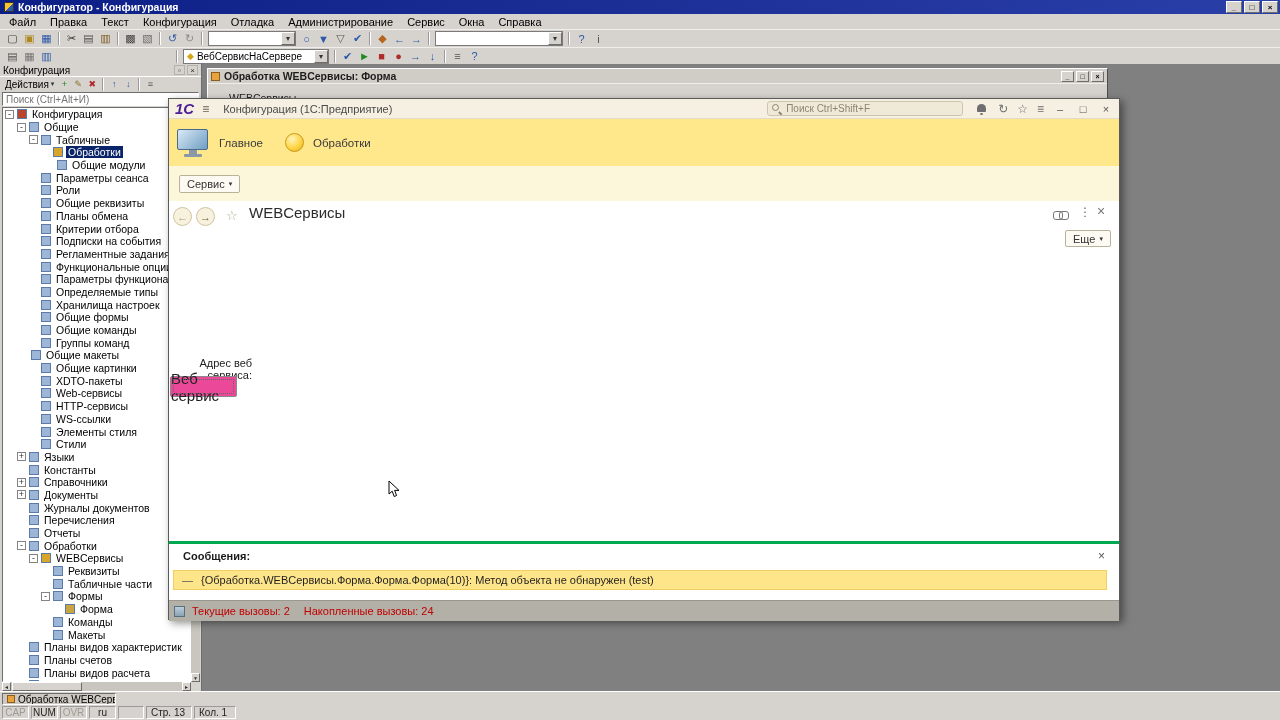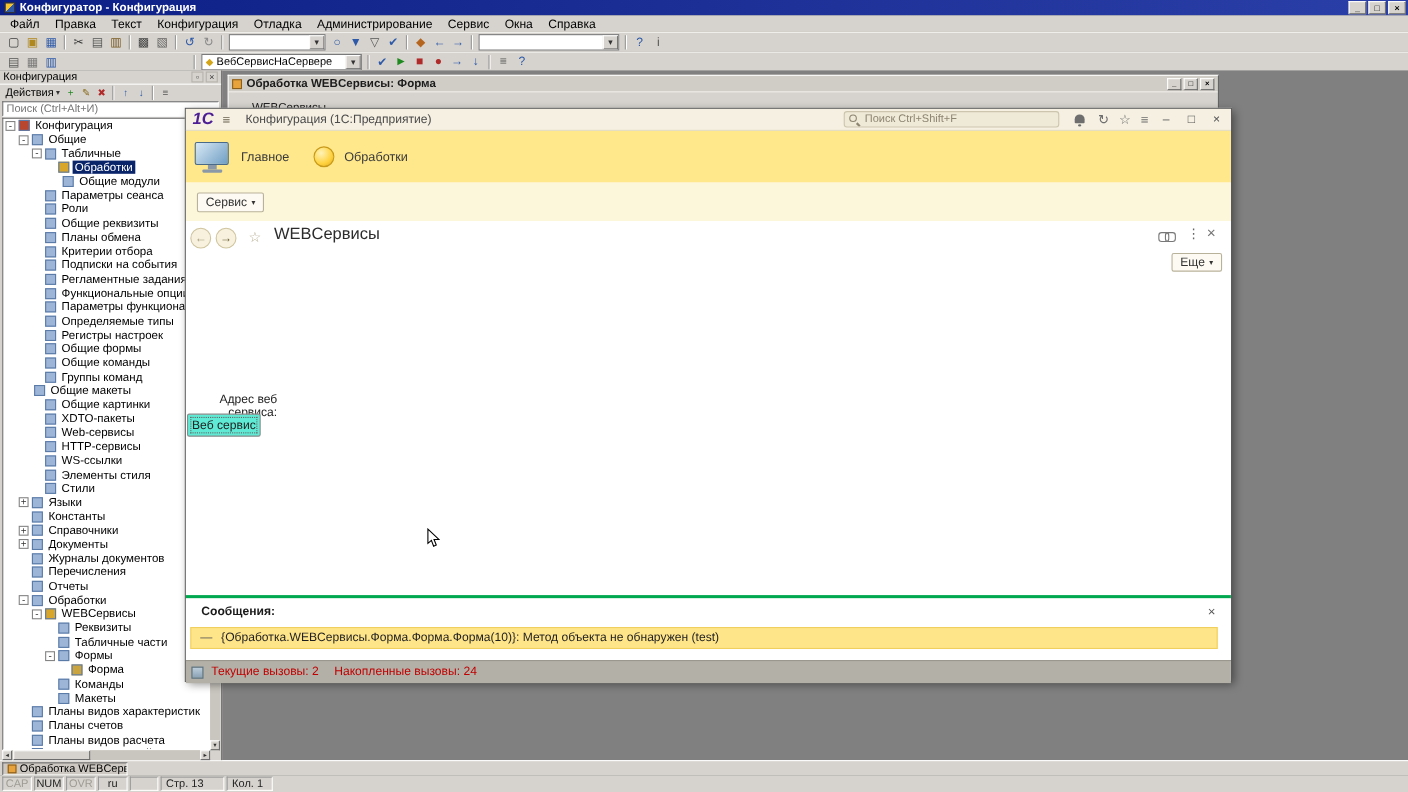"Регистры настроек" span.node-label { text: Регистры -> Хранилища }
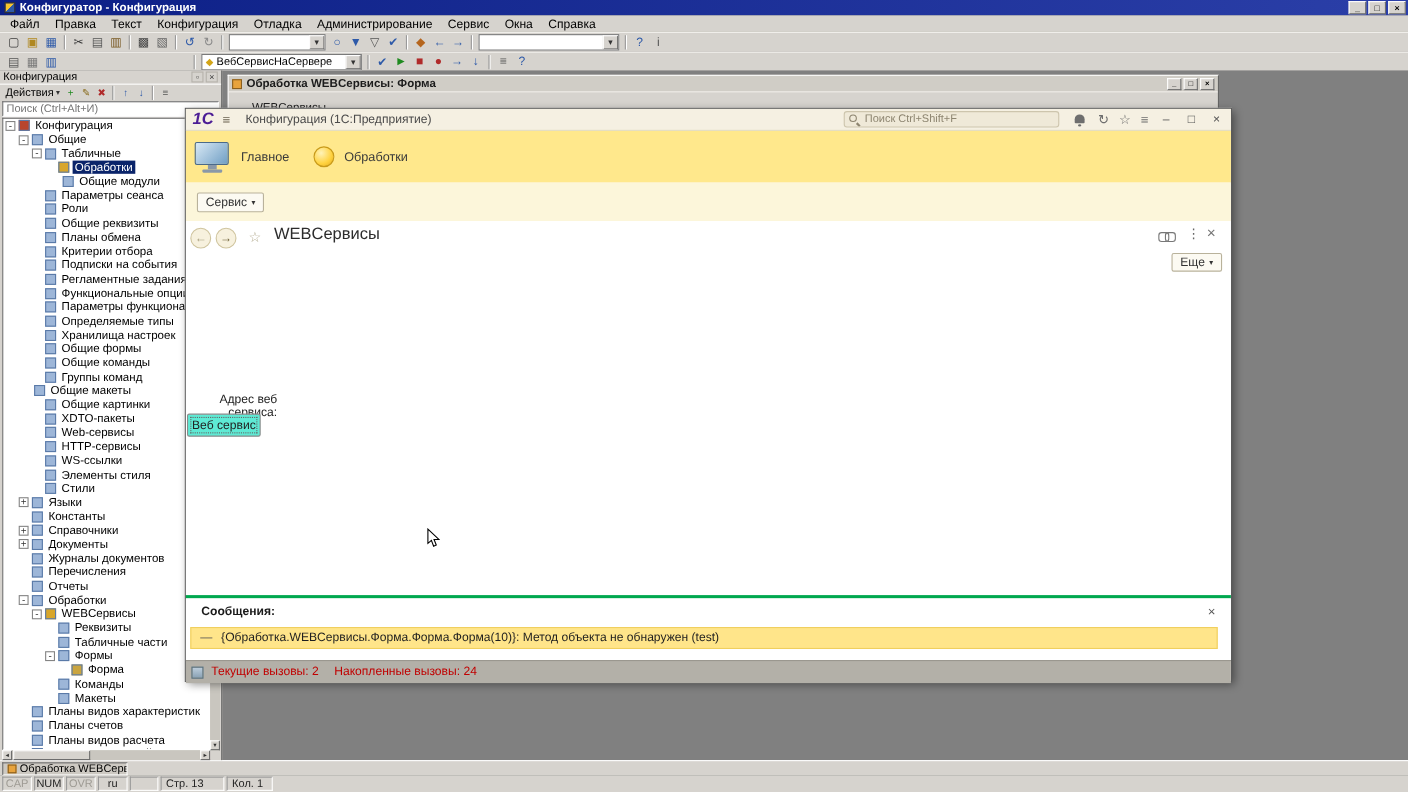"Веб сервис" .ws-button { background: #5eead4 -> #ec4899; font-size: 11px -> 15px }
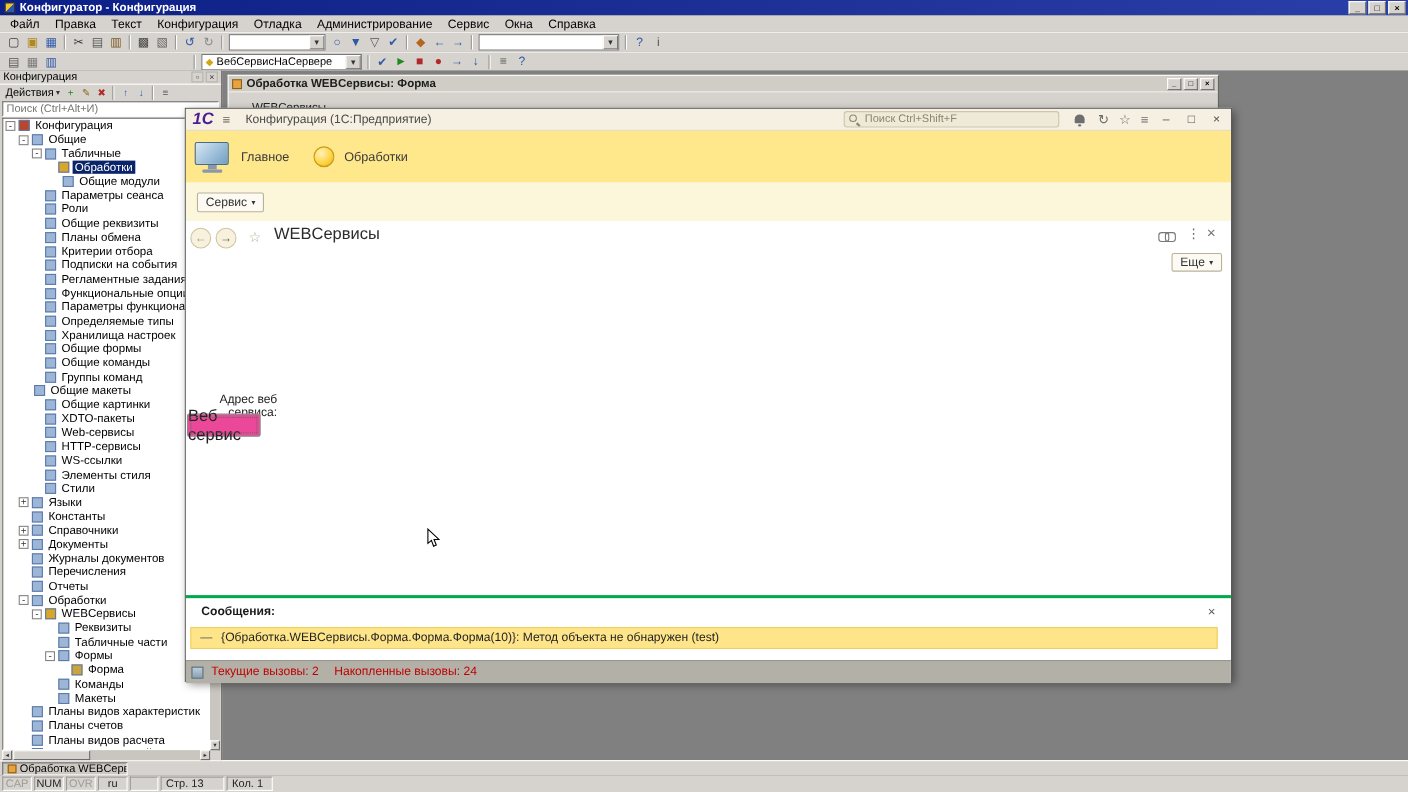"Стр. 13" .sb-line { width: 58px -> 46px }
